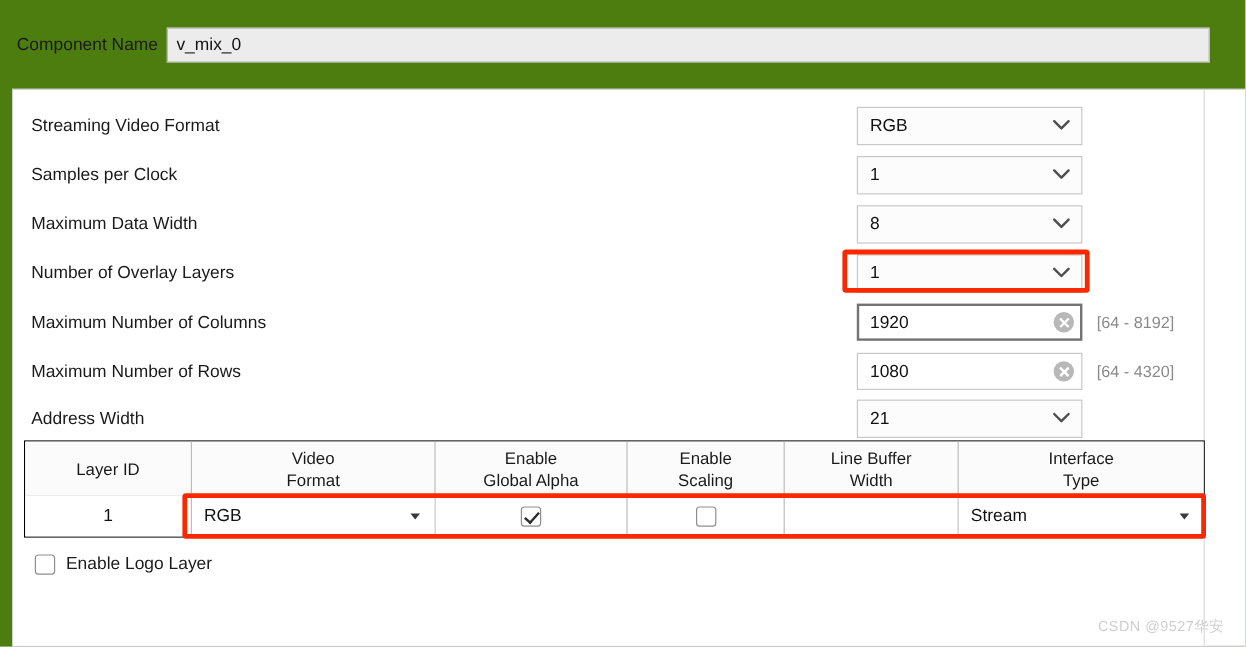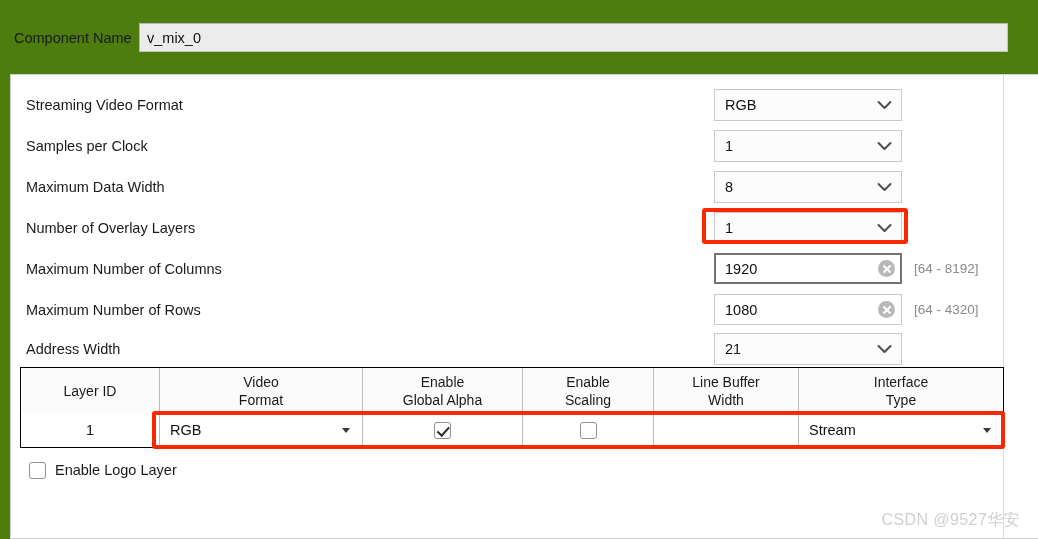"CSDN @9527华安" #watermark { font-size: 16px -> 12px }
